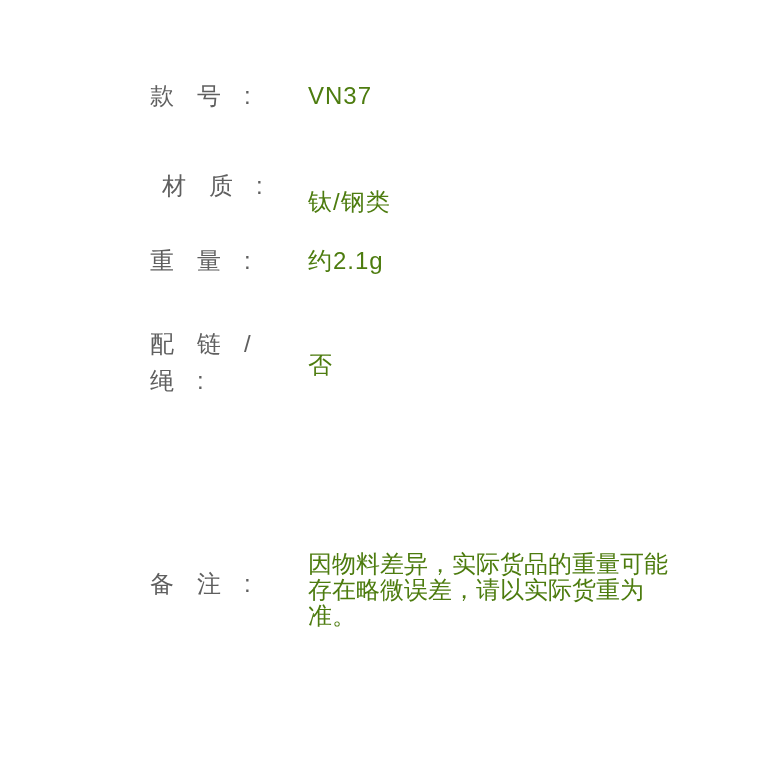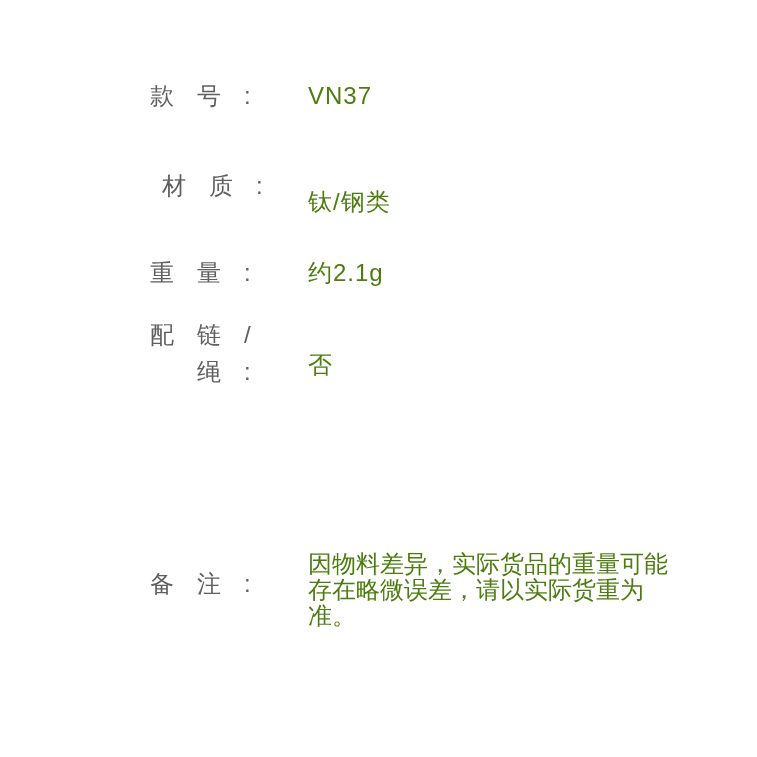"重量:" .label-weight { top: 258px -> 246px }
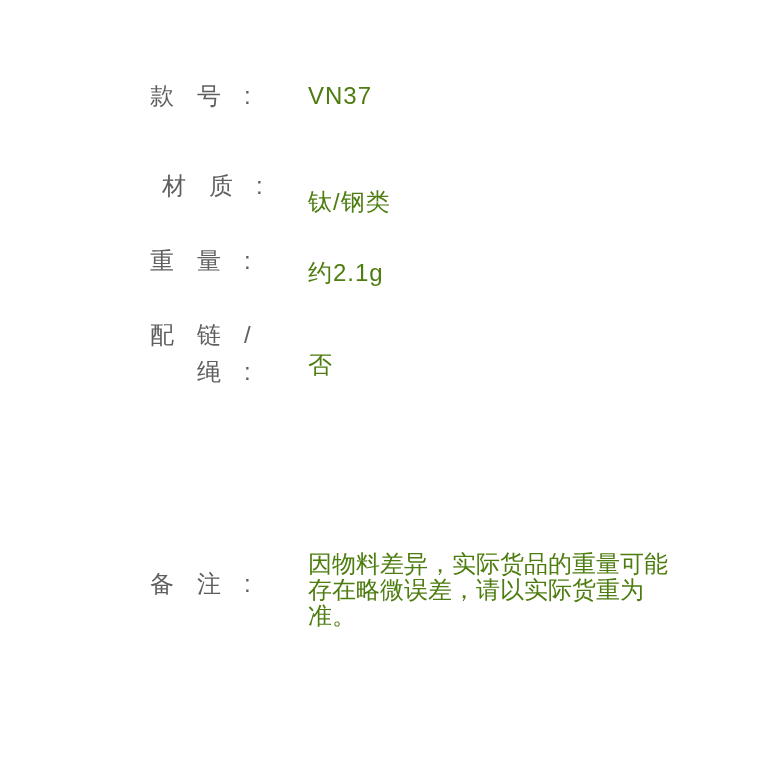"约2.1g" .value-weight { top: 258px -> 246px }
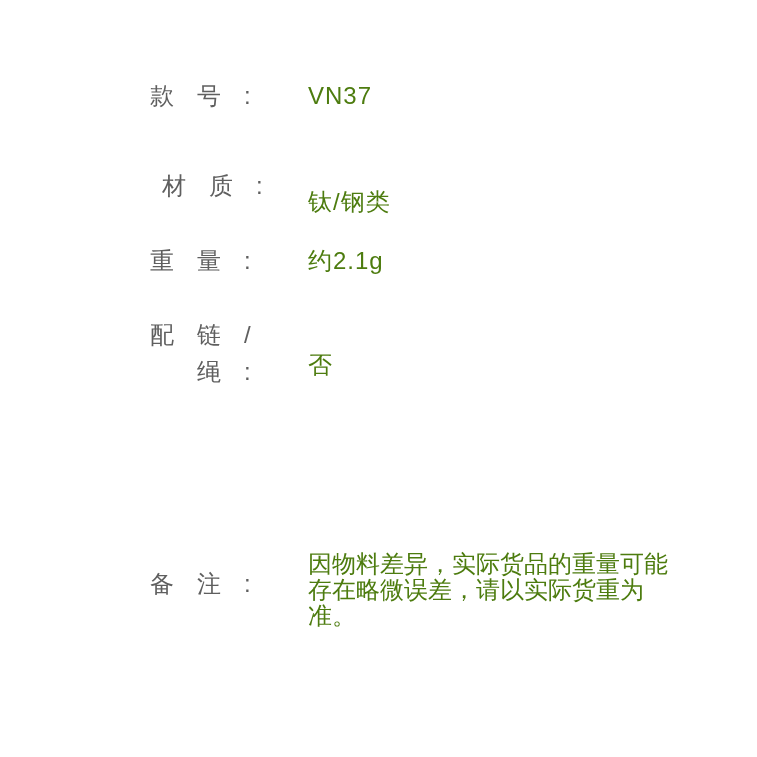"配链/" .label-chain { text-align: right -> none; top: 316px -> 325px }
